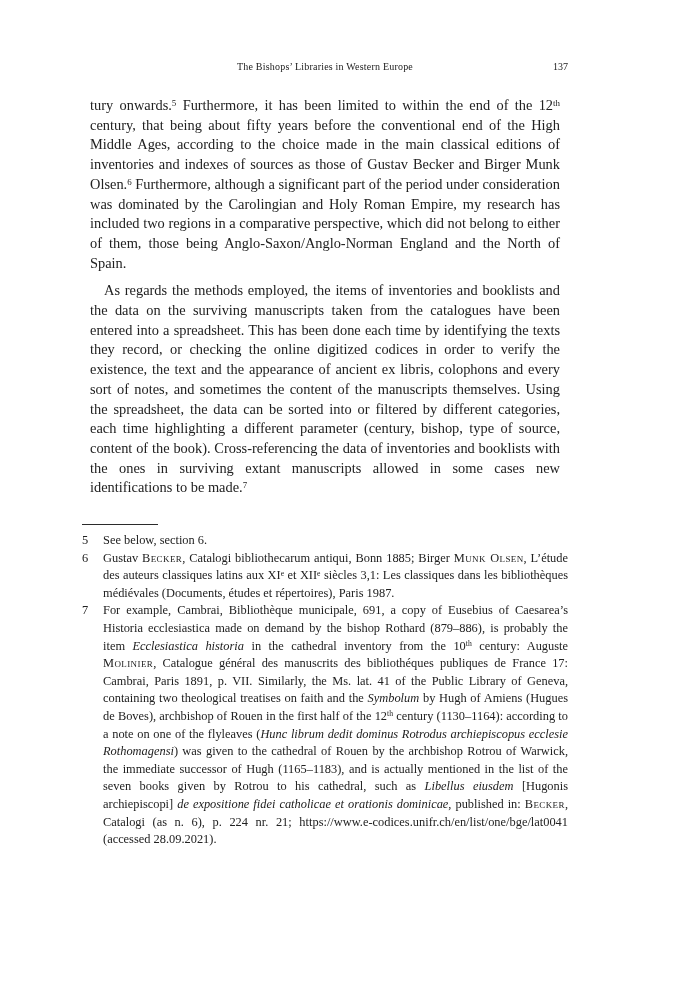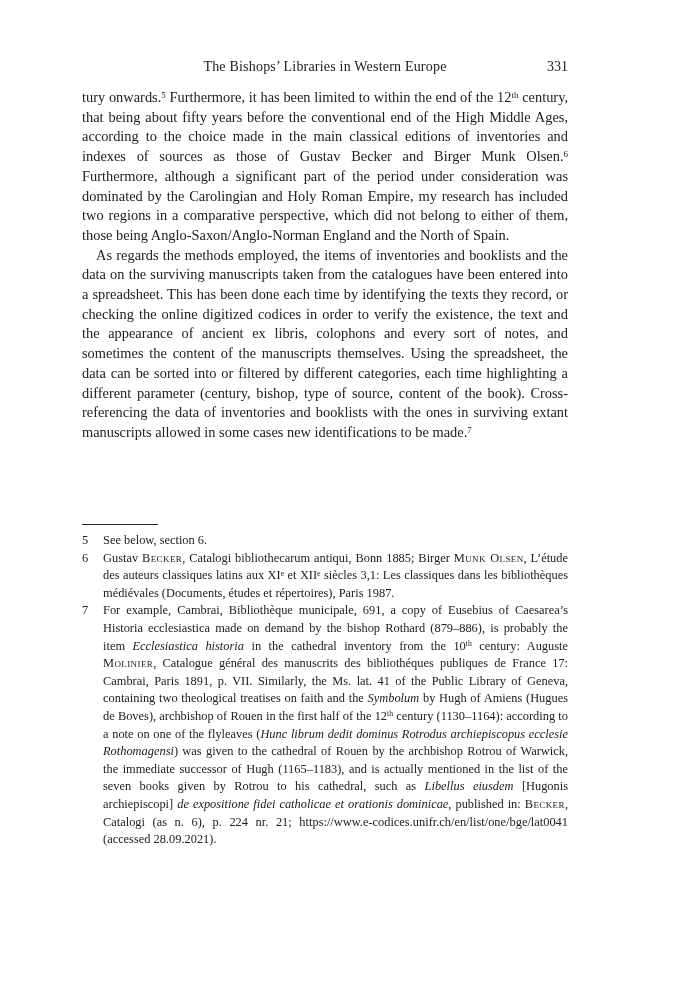"The Bishops’ Libraries in Western" .running-header { font-size: 14px -> 10px }
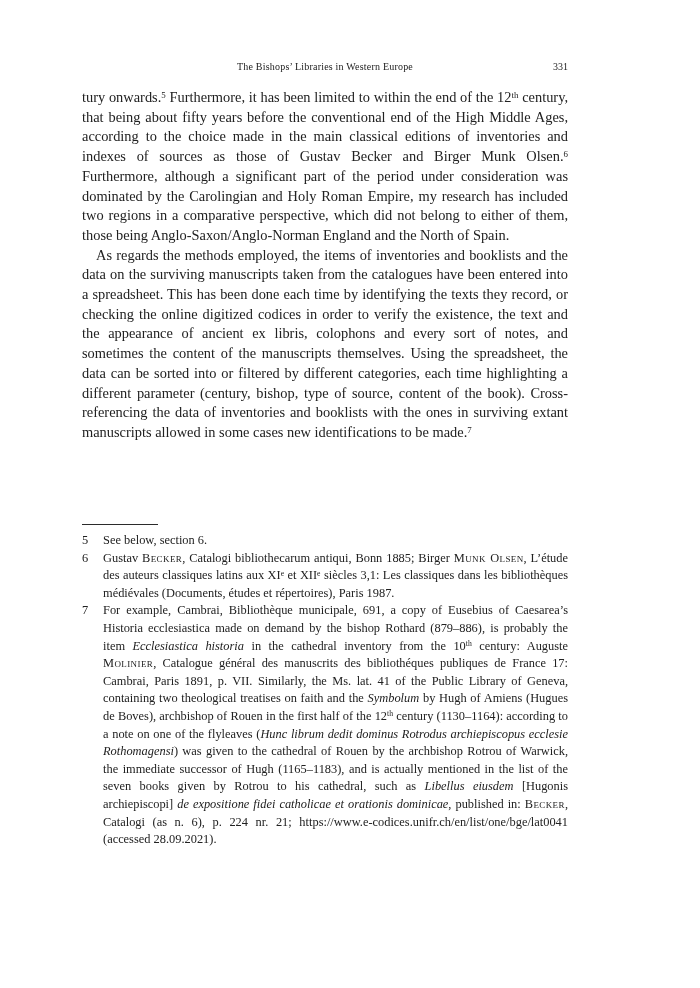"331" div.pagenum { text: 331 -> 137 }
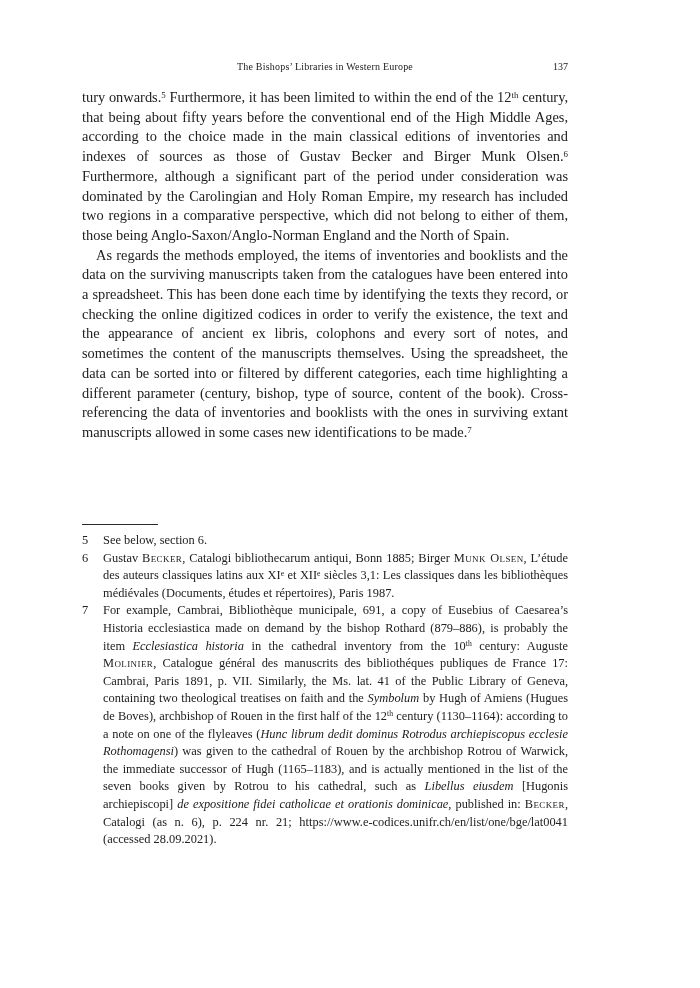"tury onwards.5 Furthermore, it has" .para { margin: 0 -> 8px }
